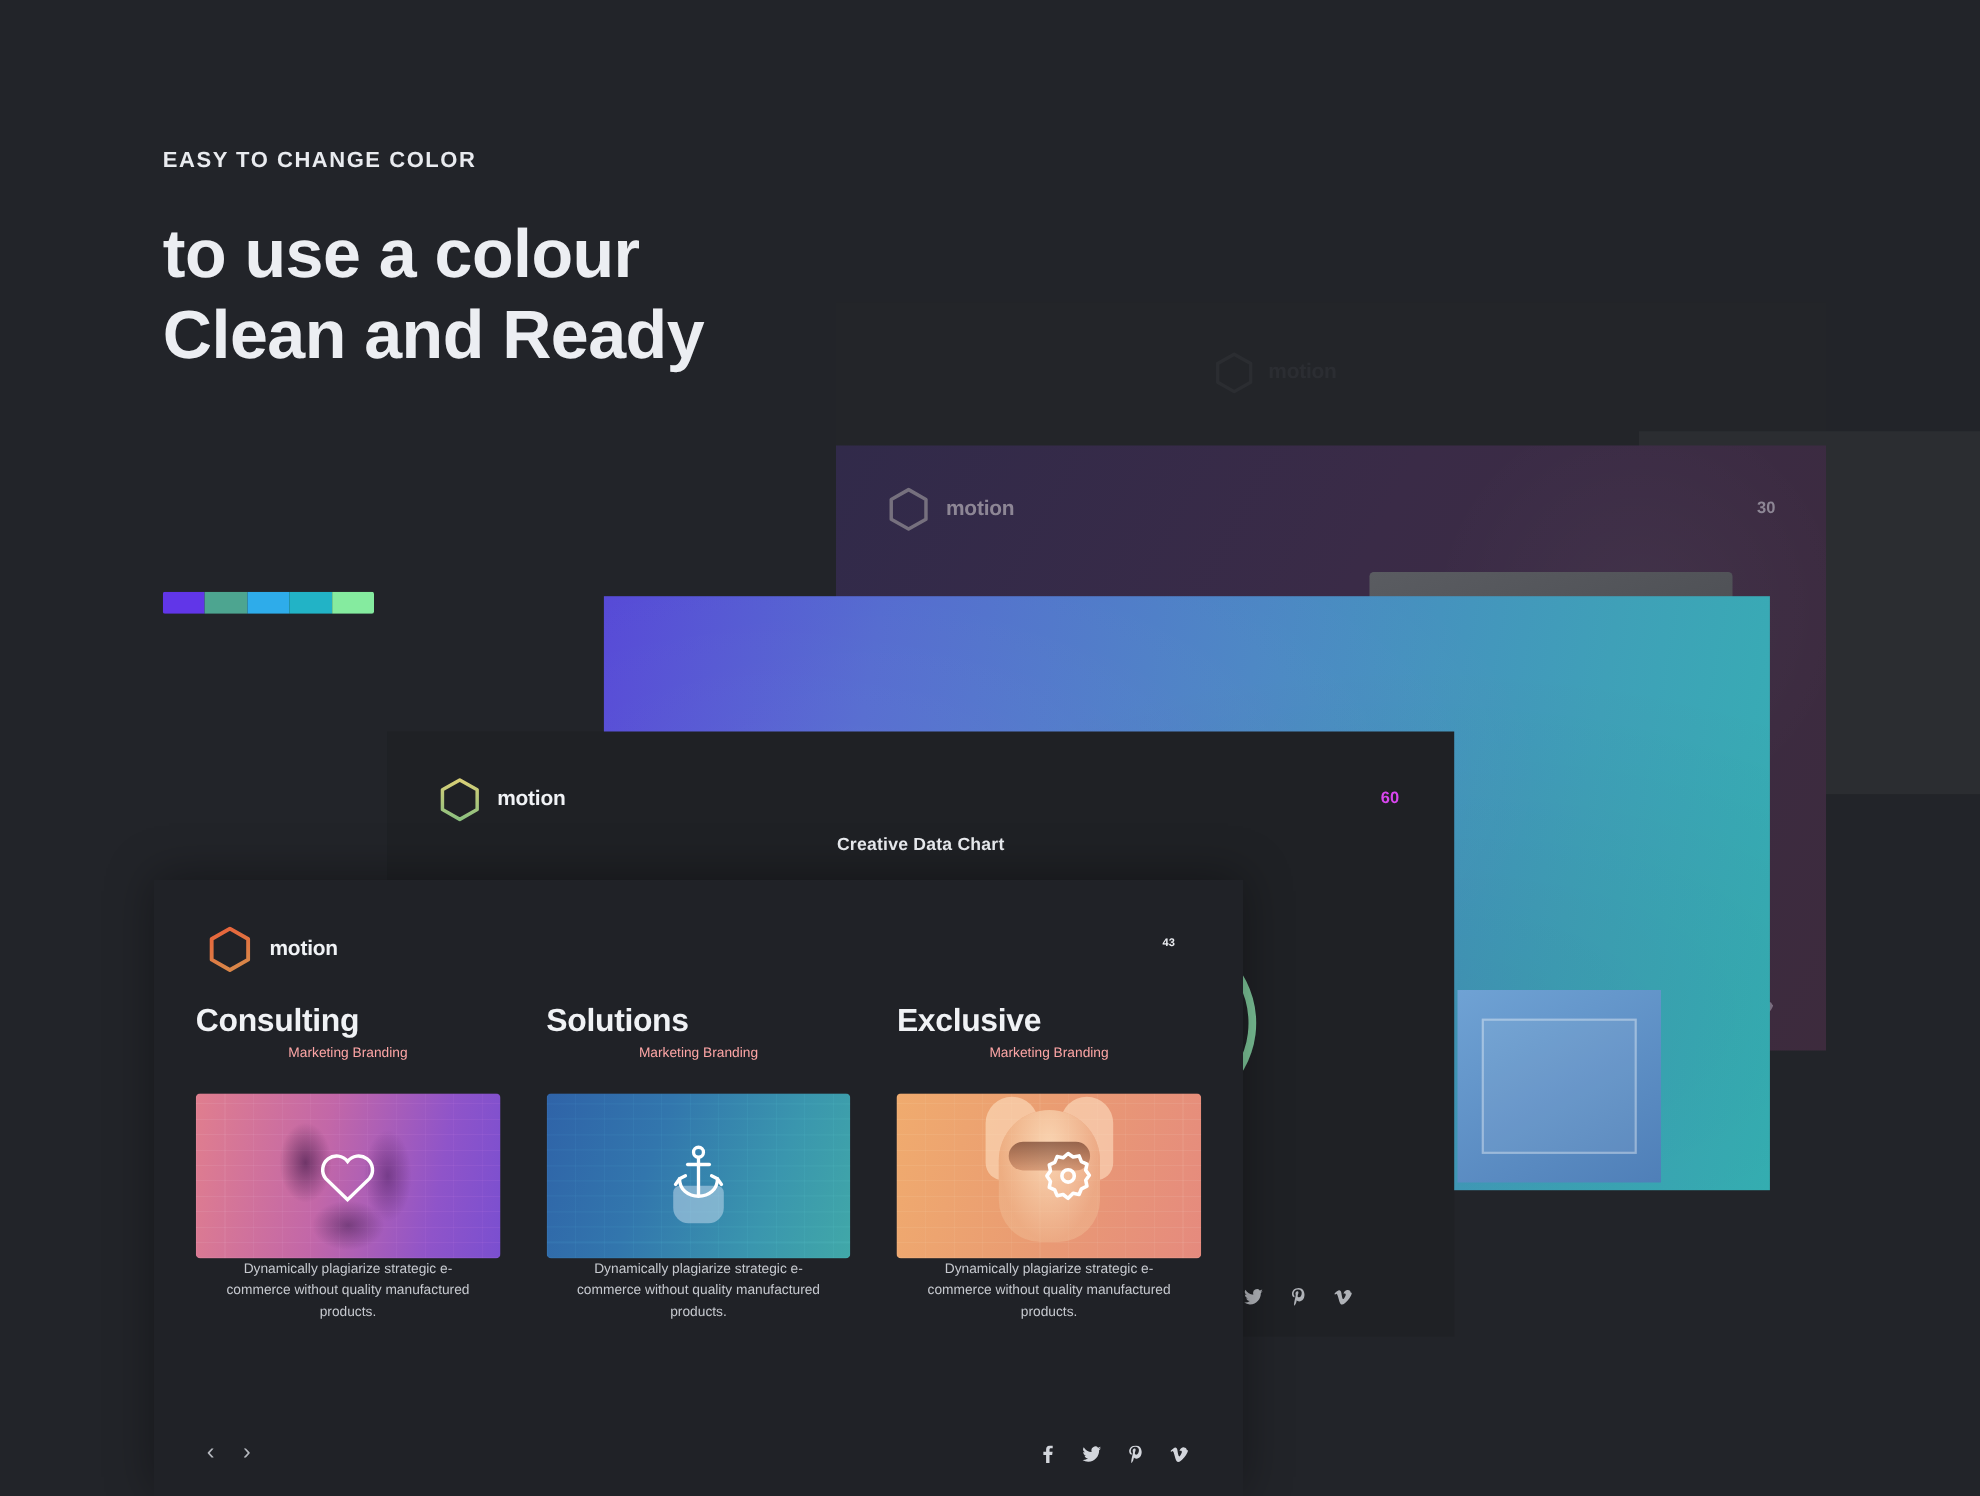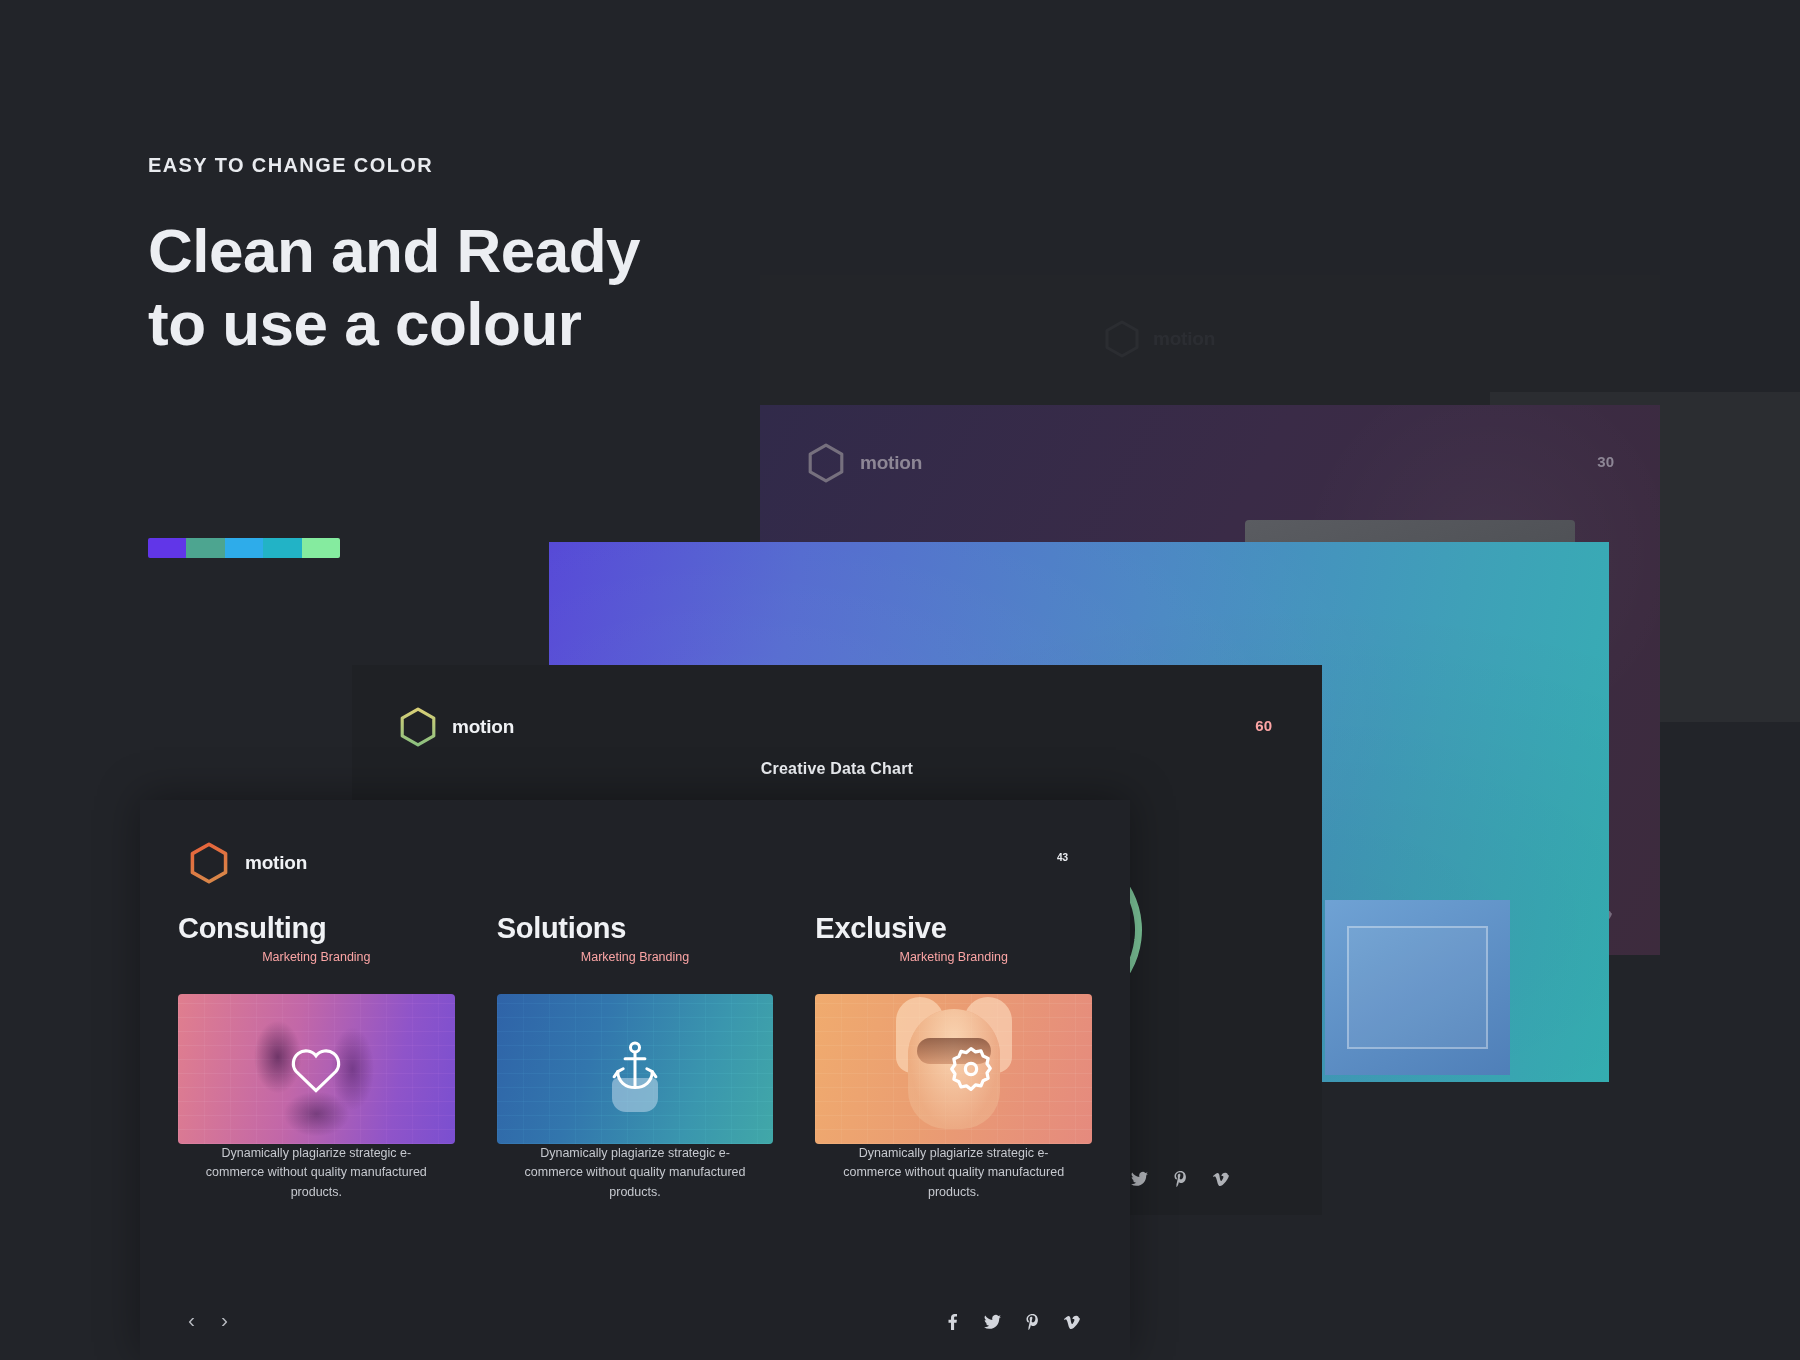"EASY TO CHANGE COLOR" .hero { margin-top: 19px -> none }
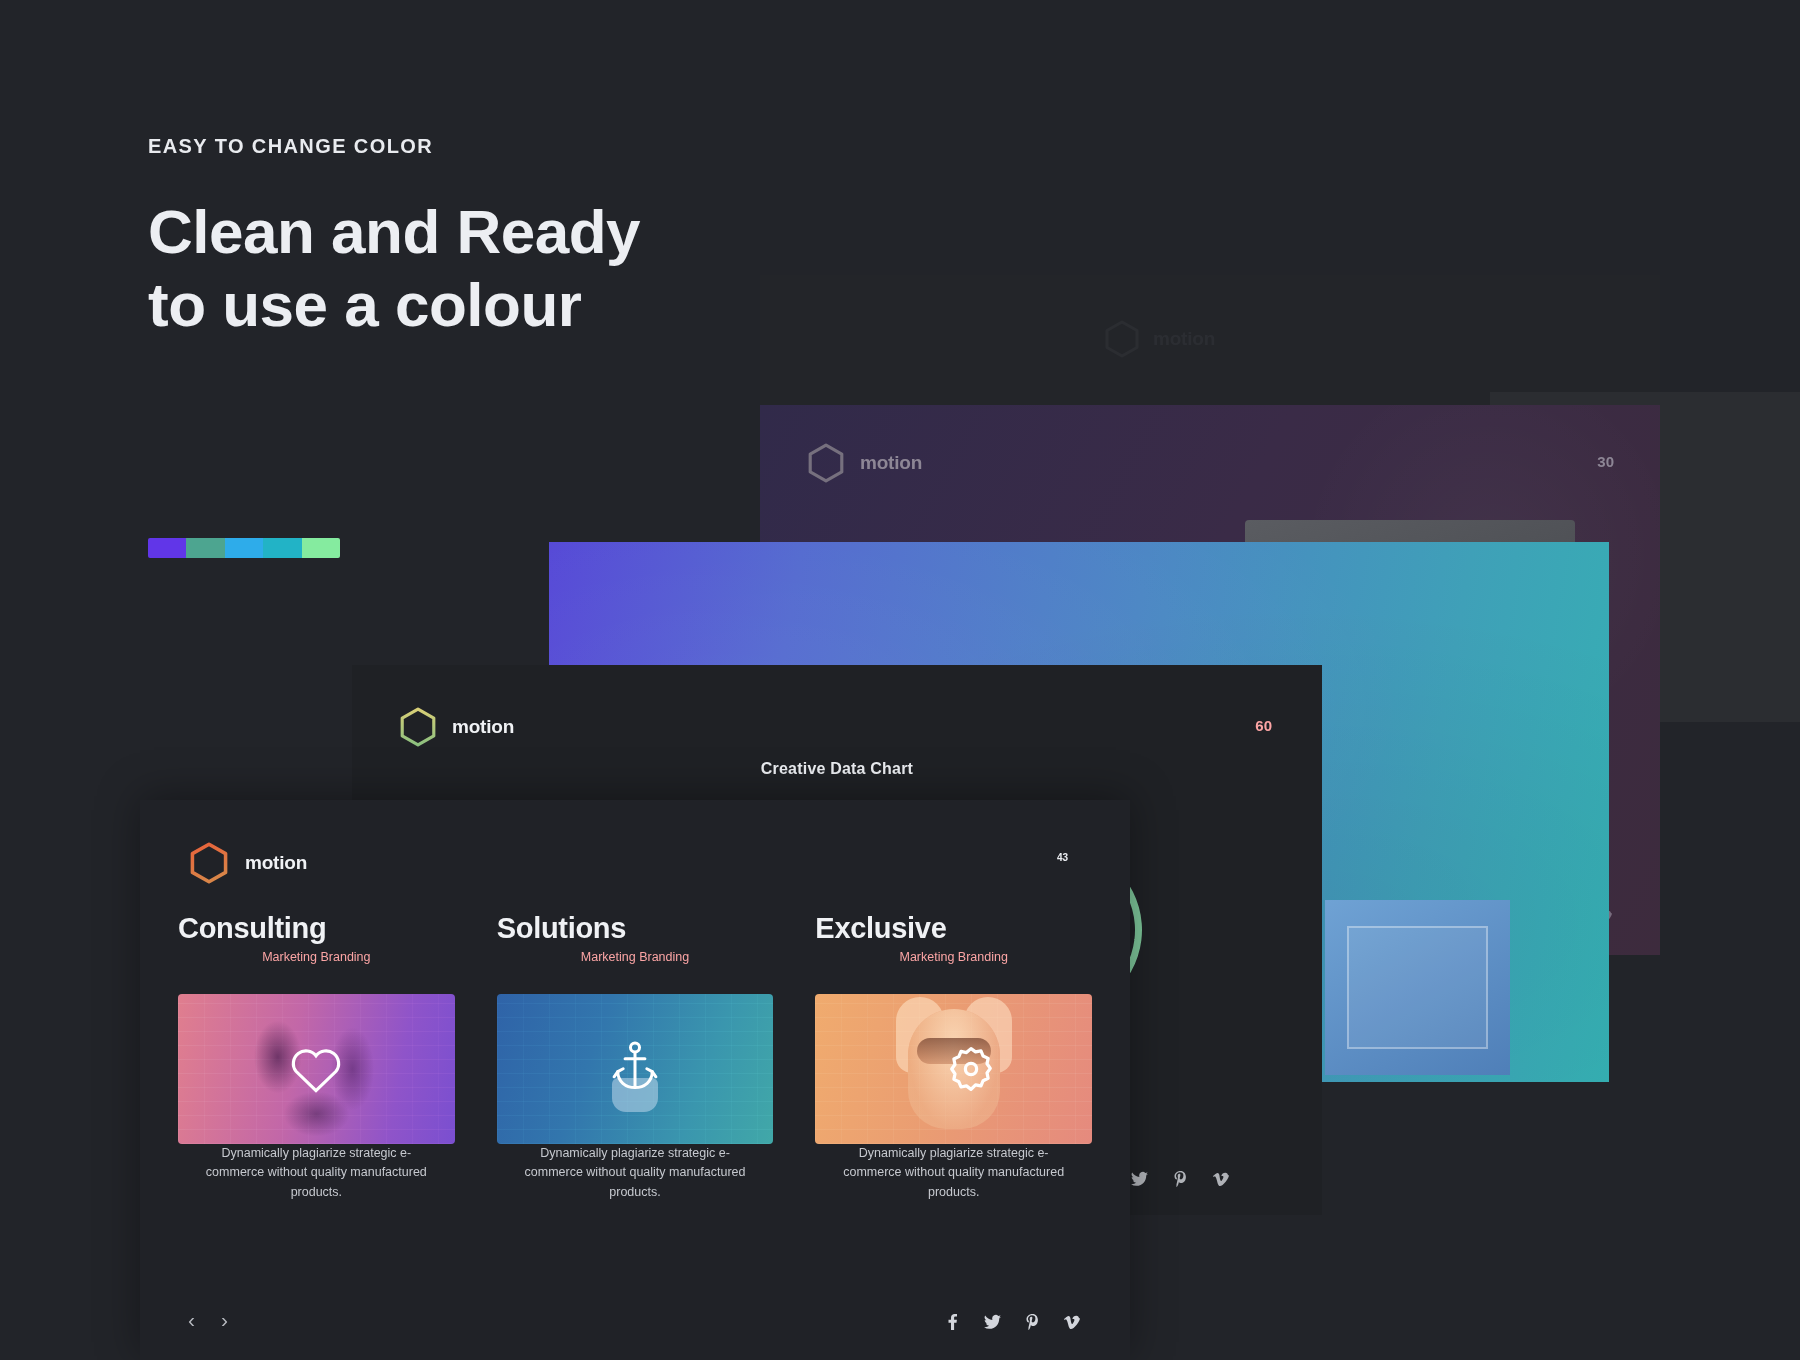"Clean and Ready" div { order: before "to use a colour" -> after "to use a colour" }
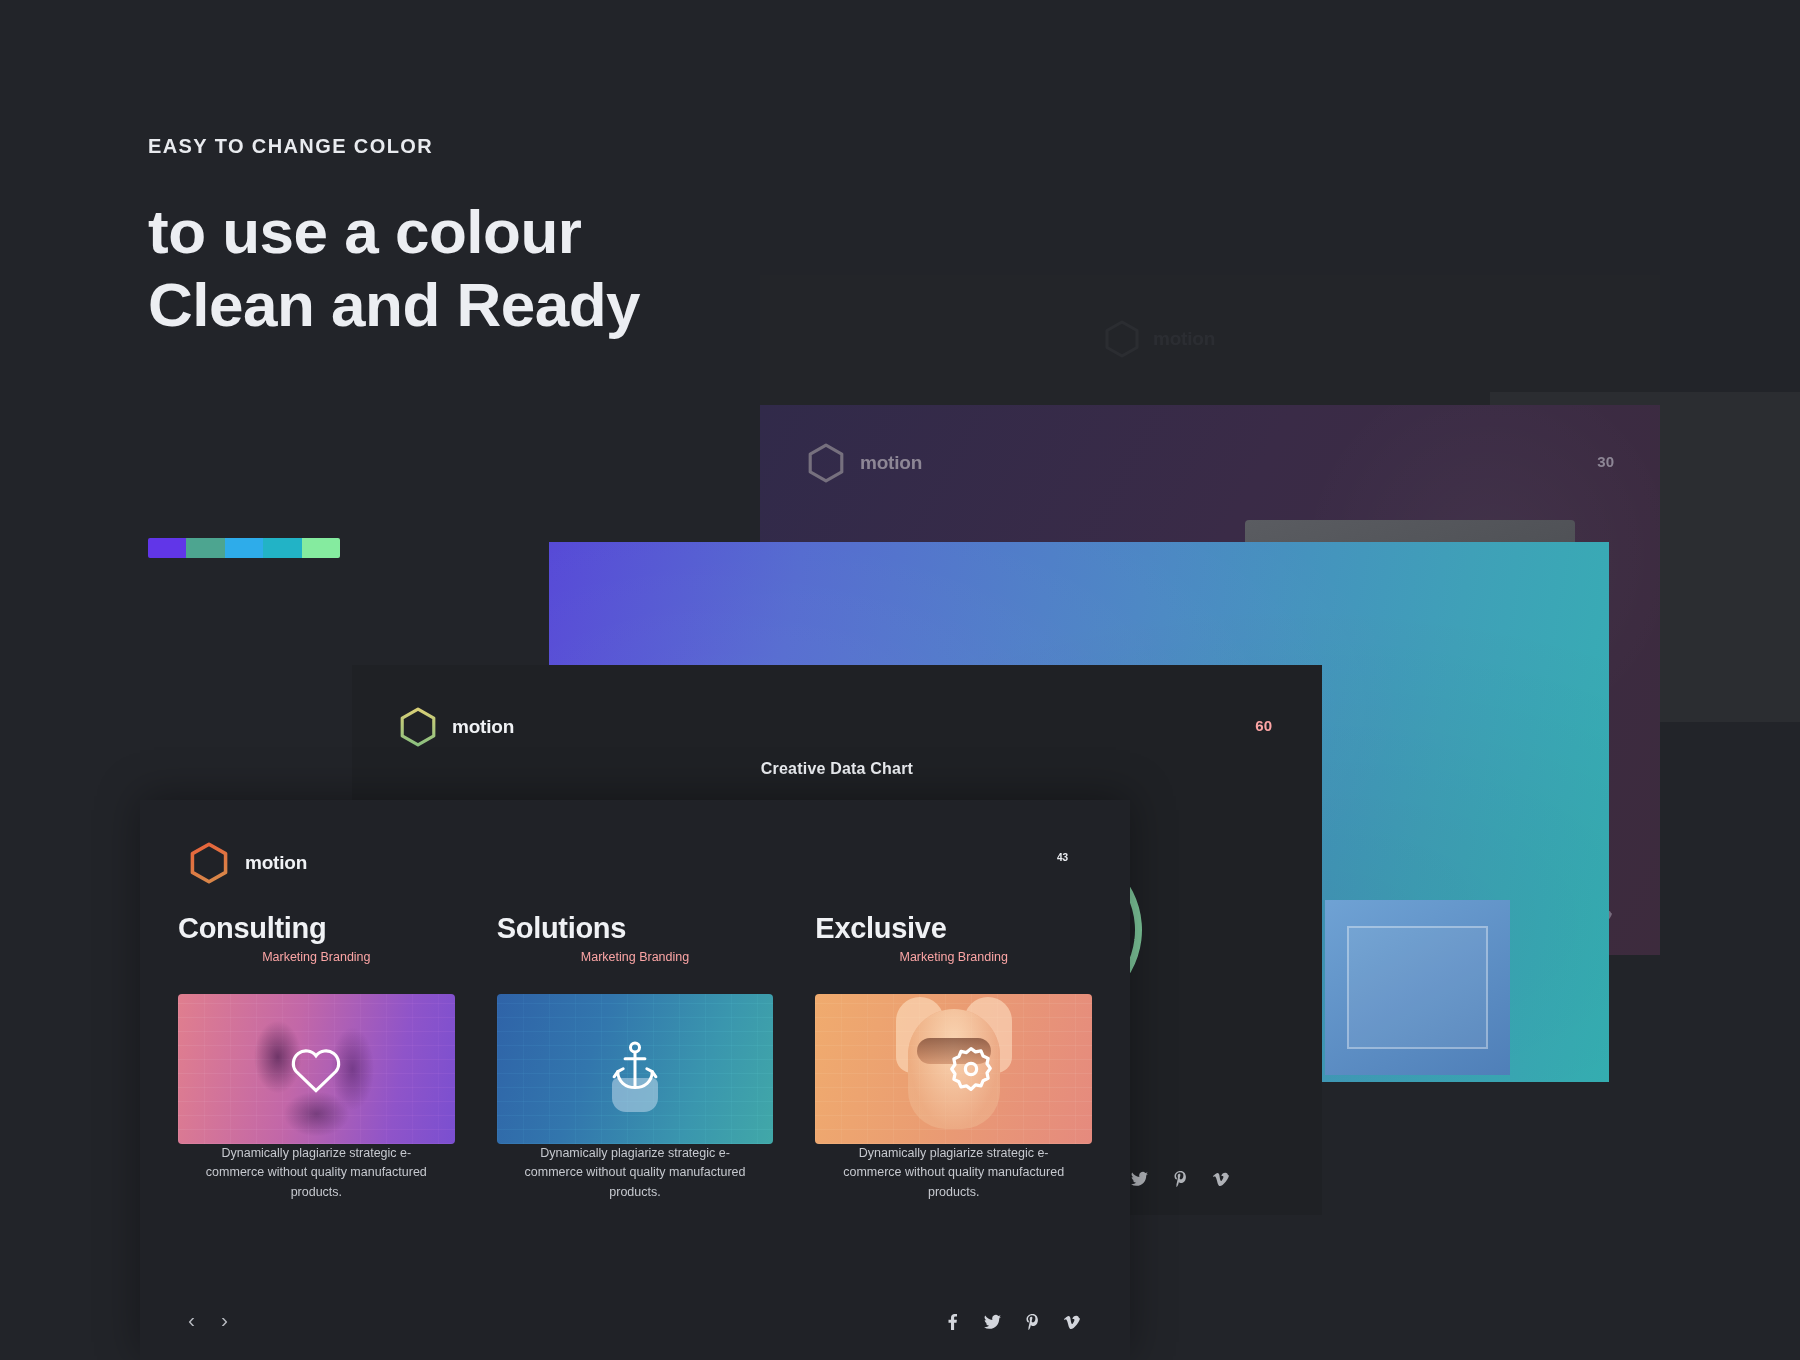"60" .cc-num { color: #fca5a5 -> #d946ef }
